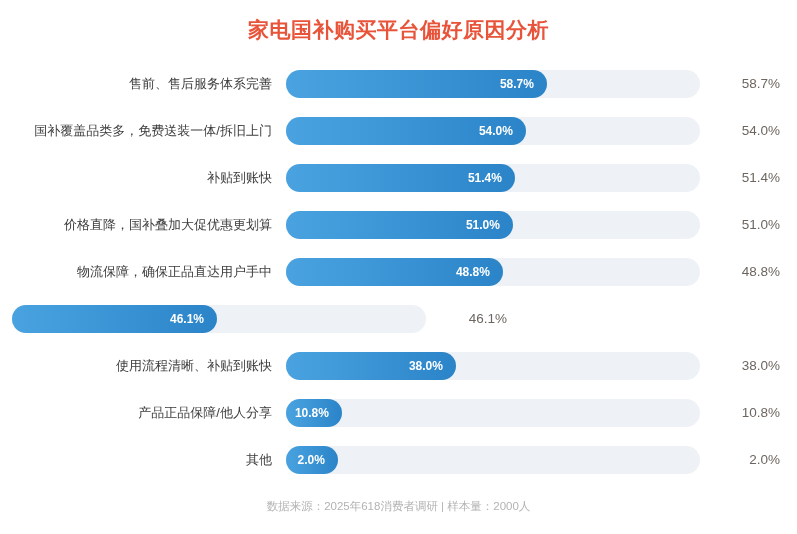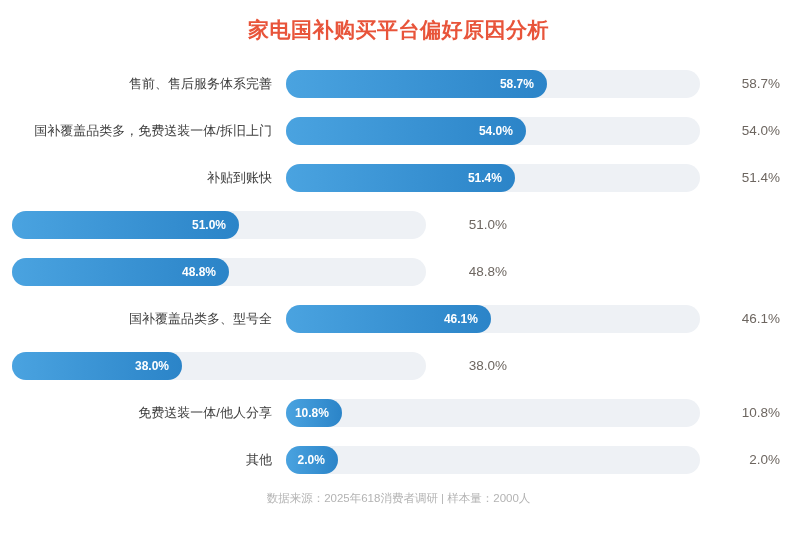"价格直降，国补叠加大促优惠更划算" div.row-label { html: none -> <div>价格直降，国补叠加大促优惠更划算</div> }
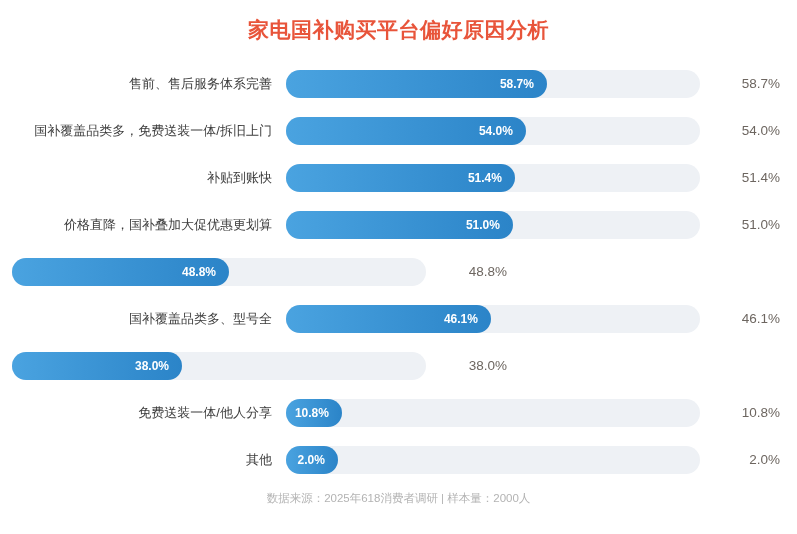"物流保障，确保正品直达用户手中" div.row-label { html: none -> <div>物流保障，确保正品直达用户手中</div> }
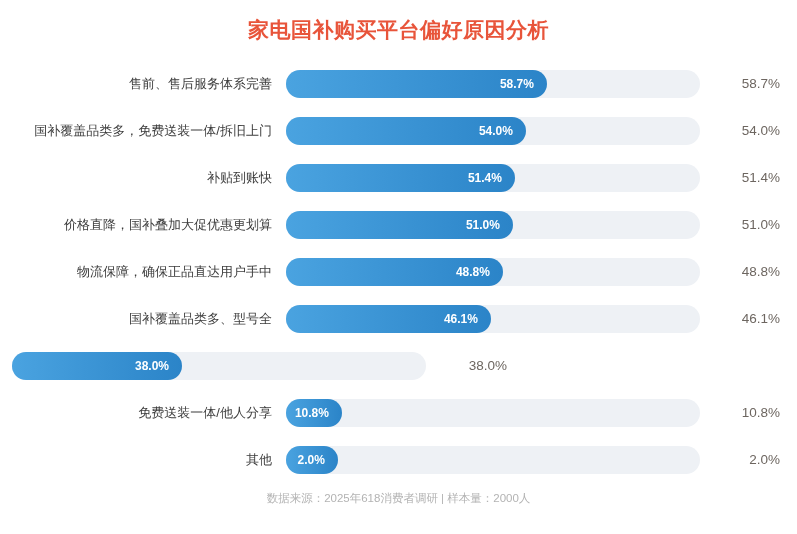"国补覆盖品类多、型号全" div.row-label { html: <div>国补覆盖品类多、型号全</div> -> none }
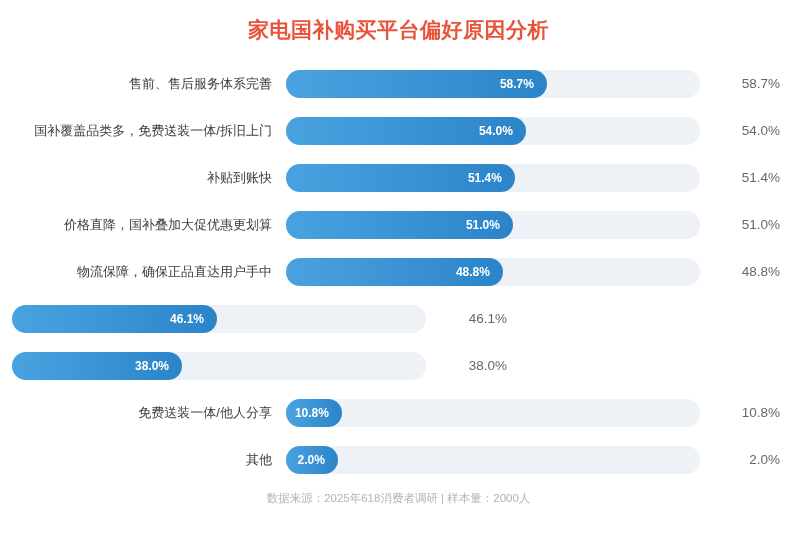"使用流程清晰、补贴到账快" div.row-label { html: none -> <div>使用流程清晰、补贴到账快</div> }
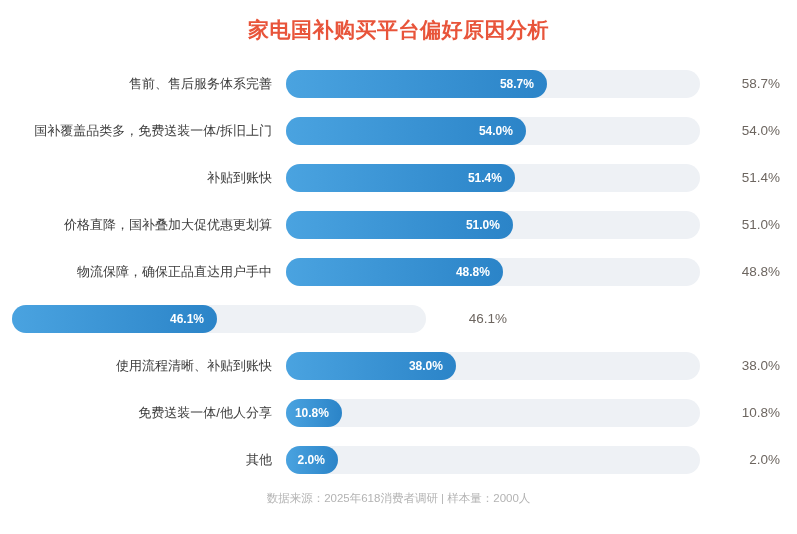"免费送装一体/他人分享" div.row-label { text: 免费送装一体/ -> 产品正品保障/ }
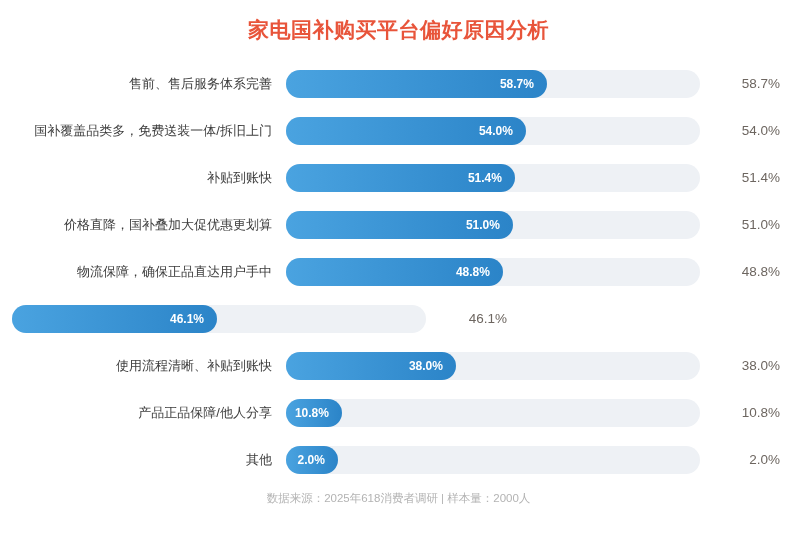"数据来源：2025年618消费者调研 | 样本量：2000人" .footer { bottom: 28px -> 20px }
